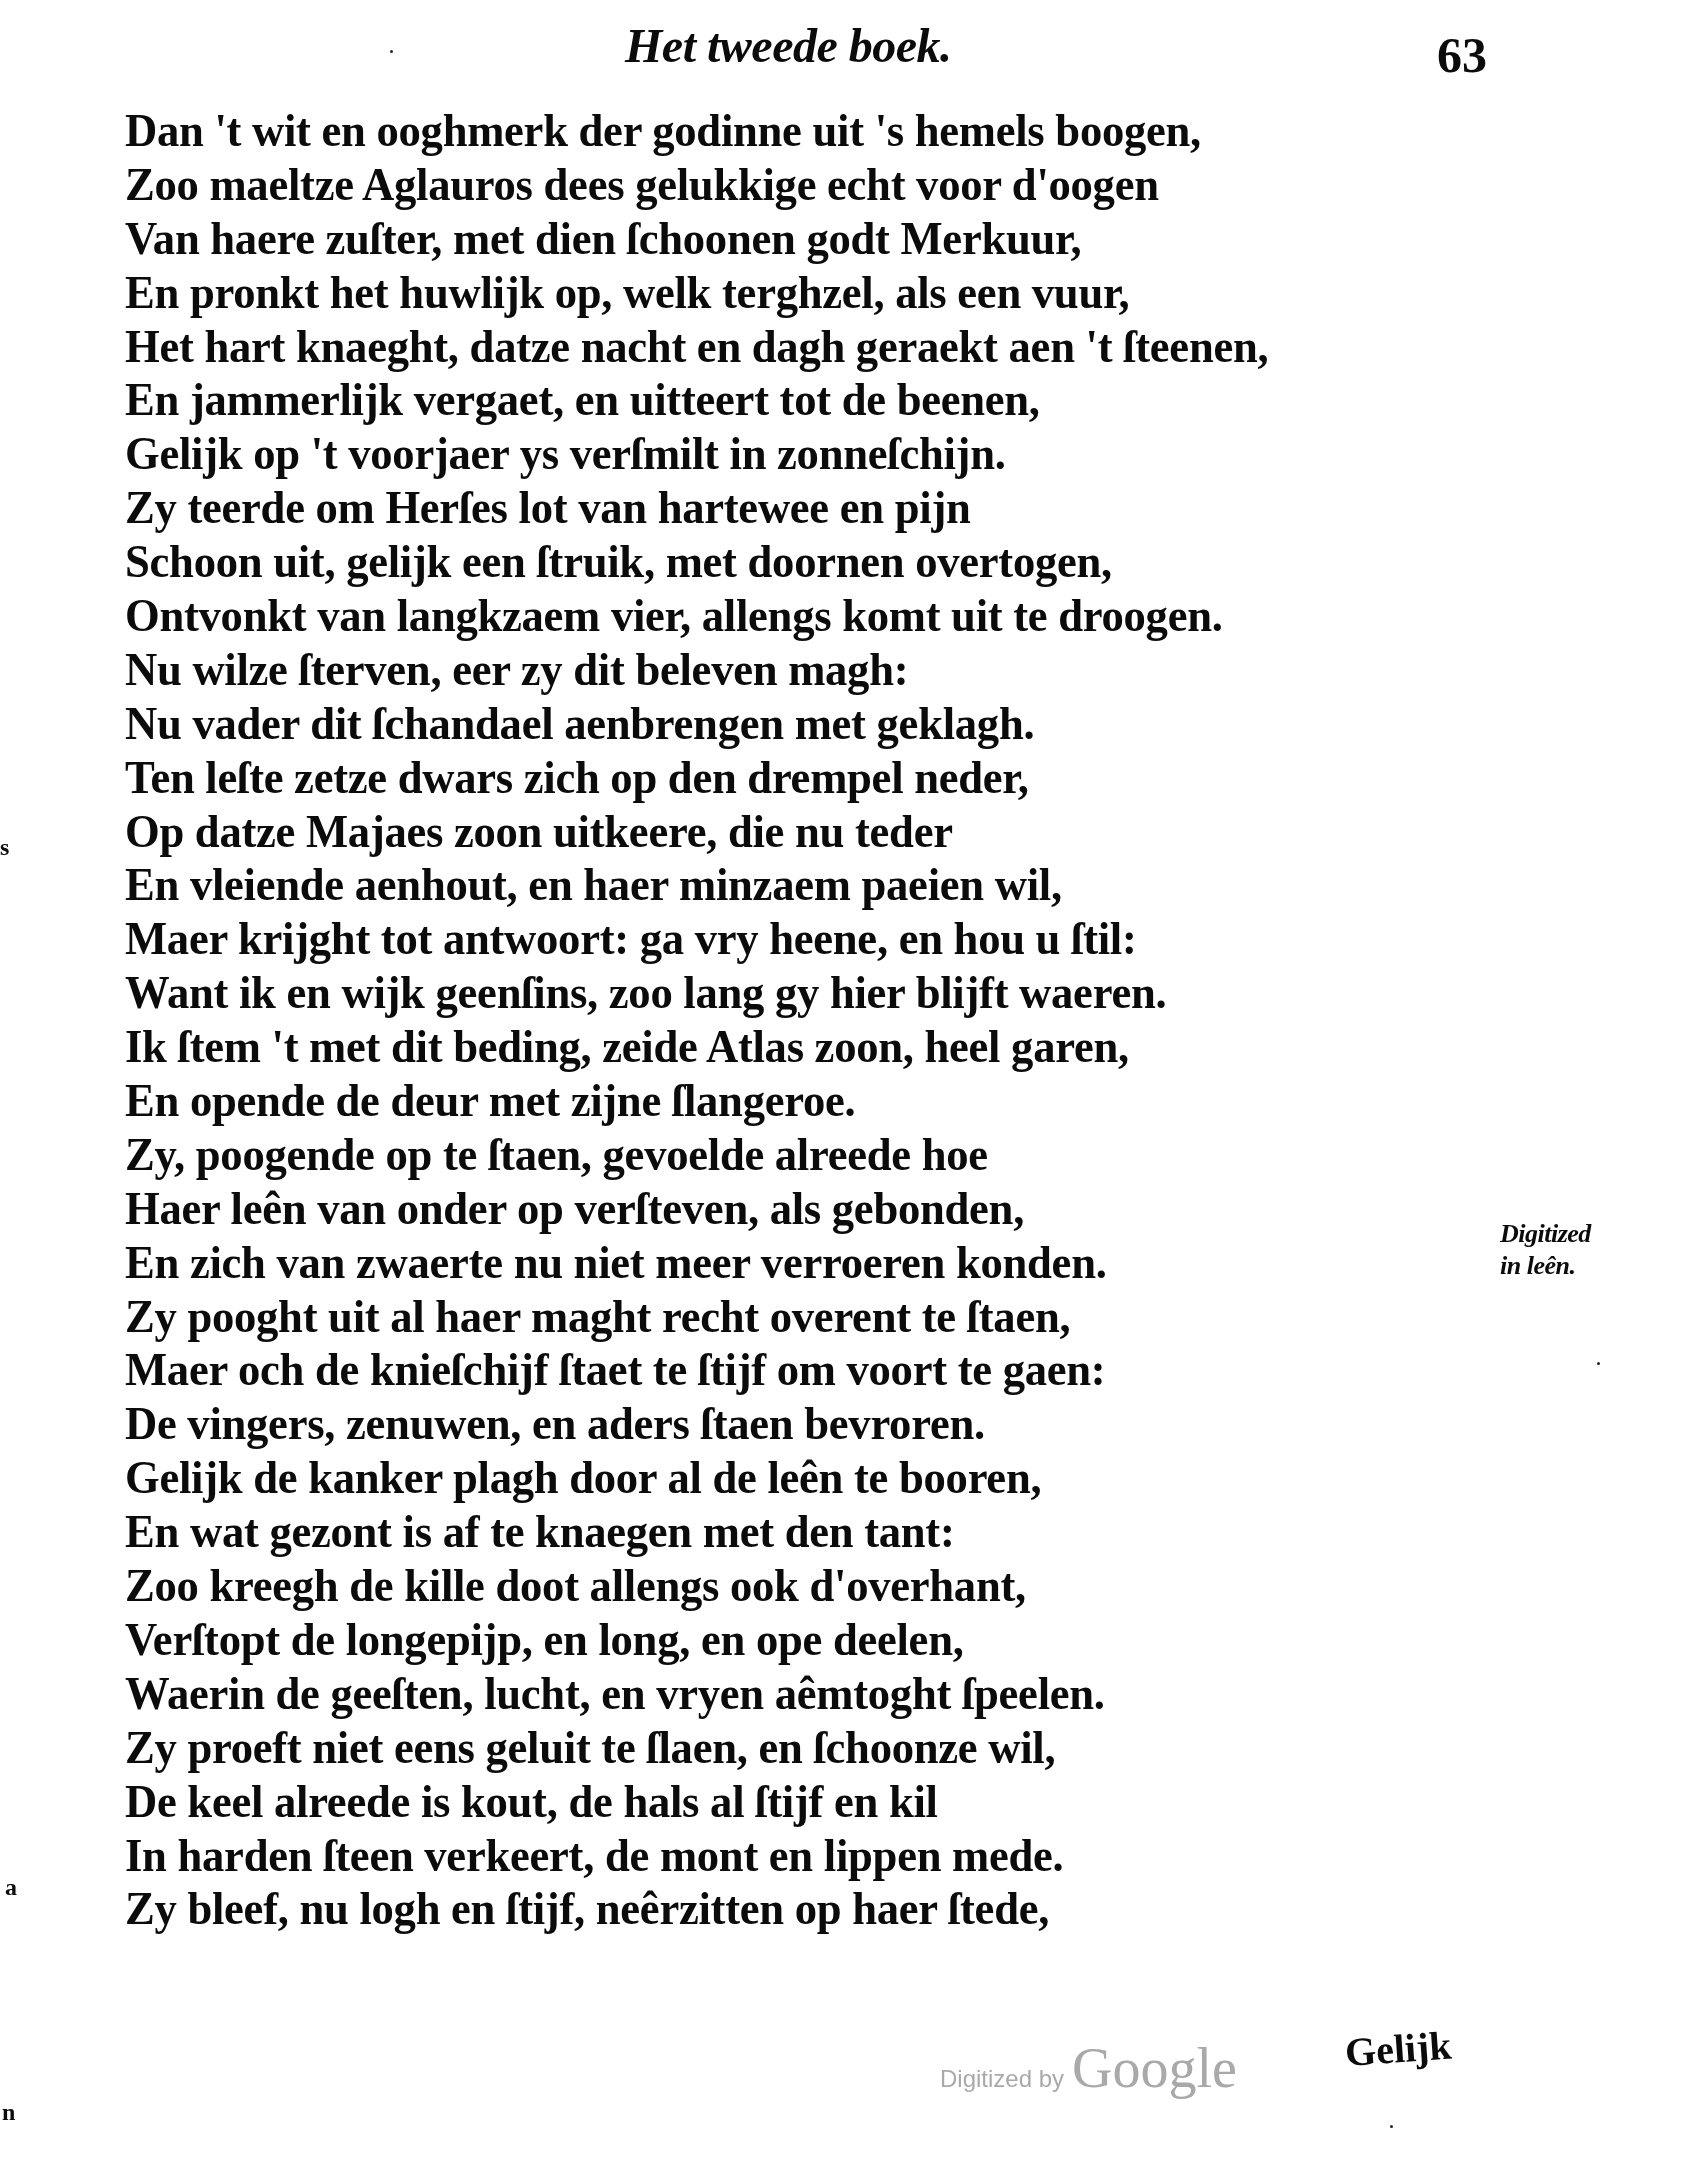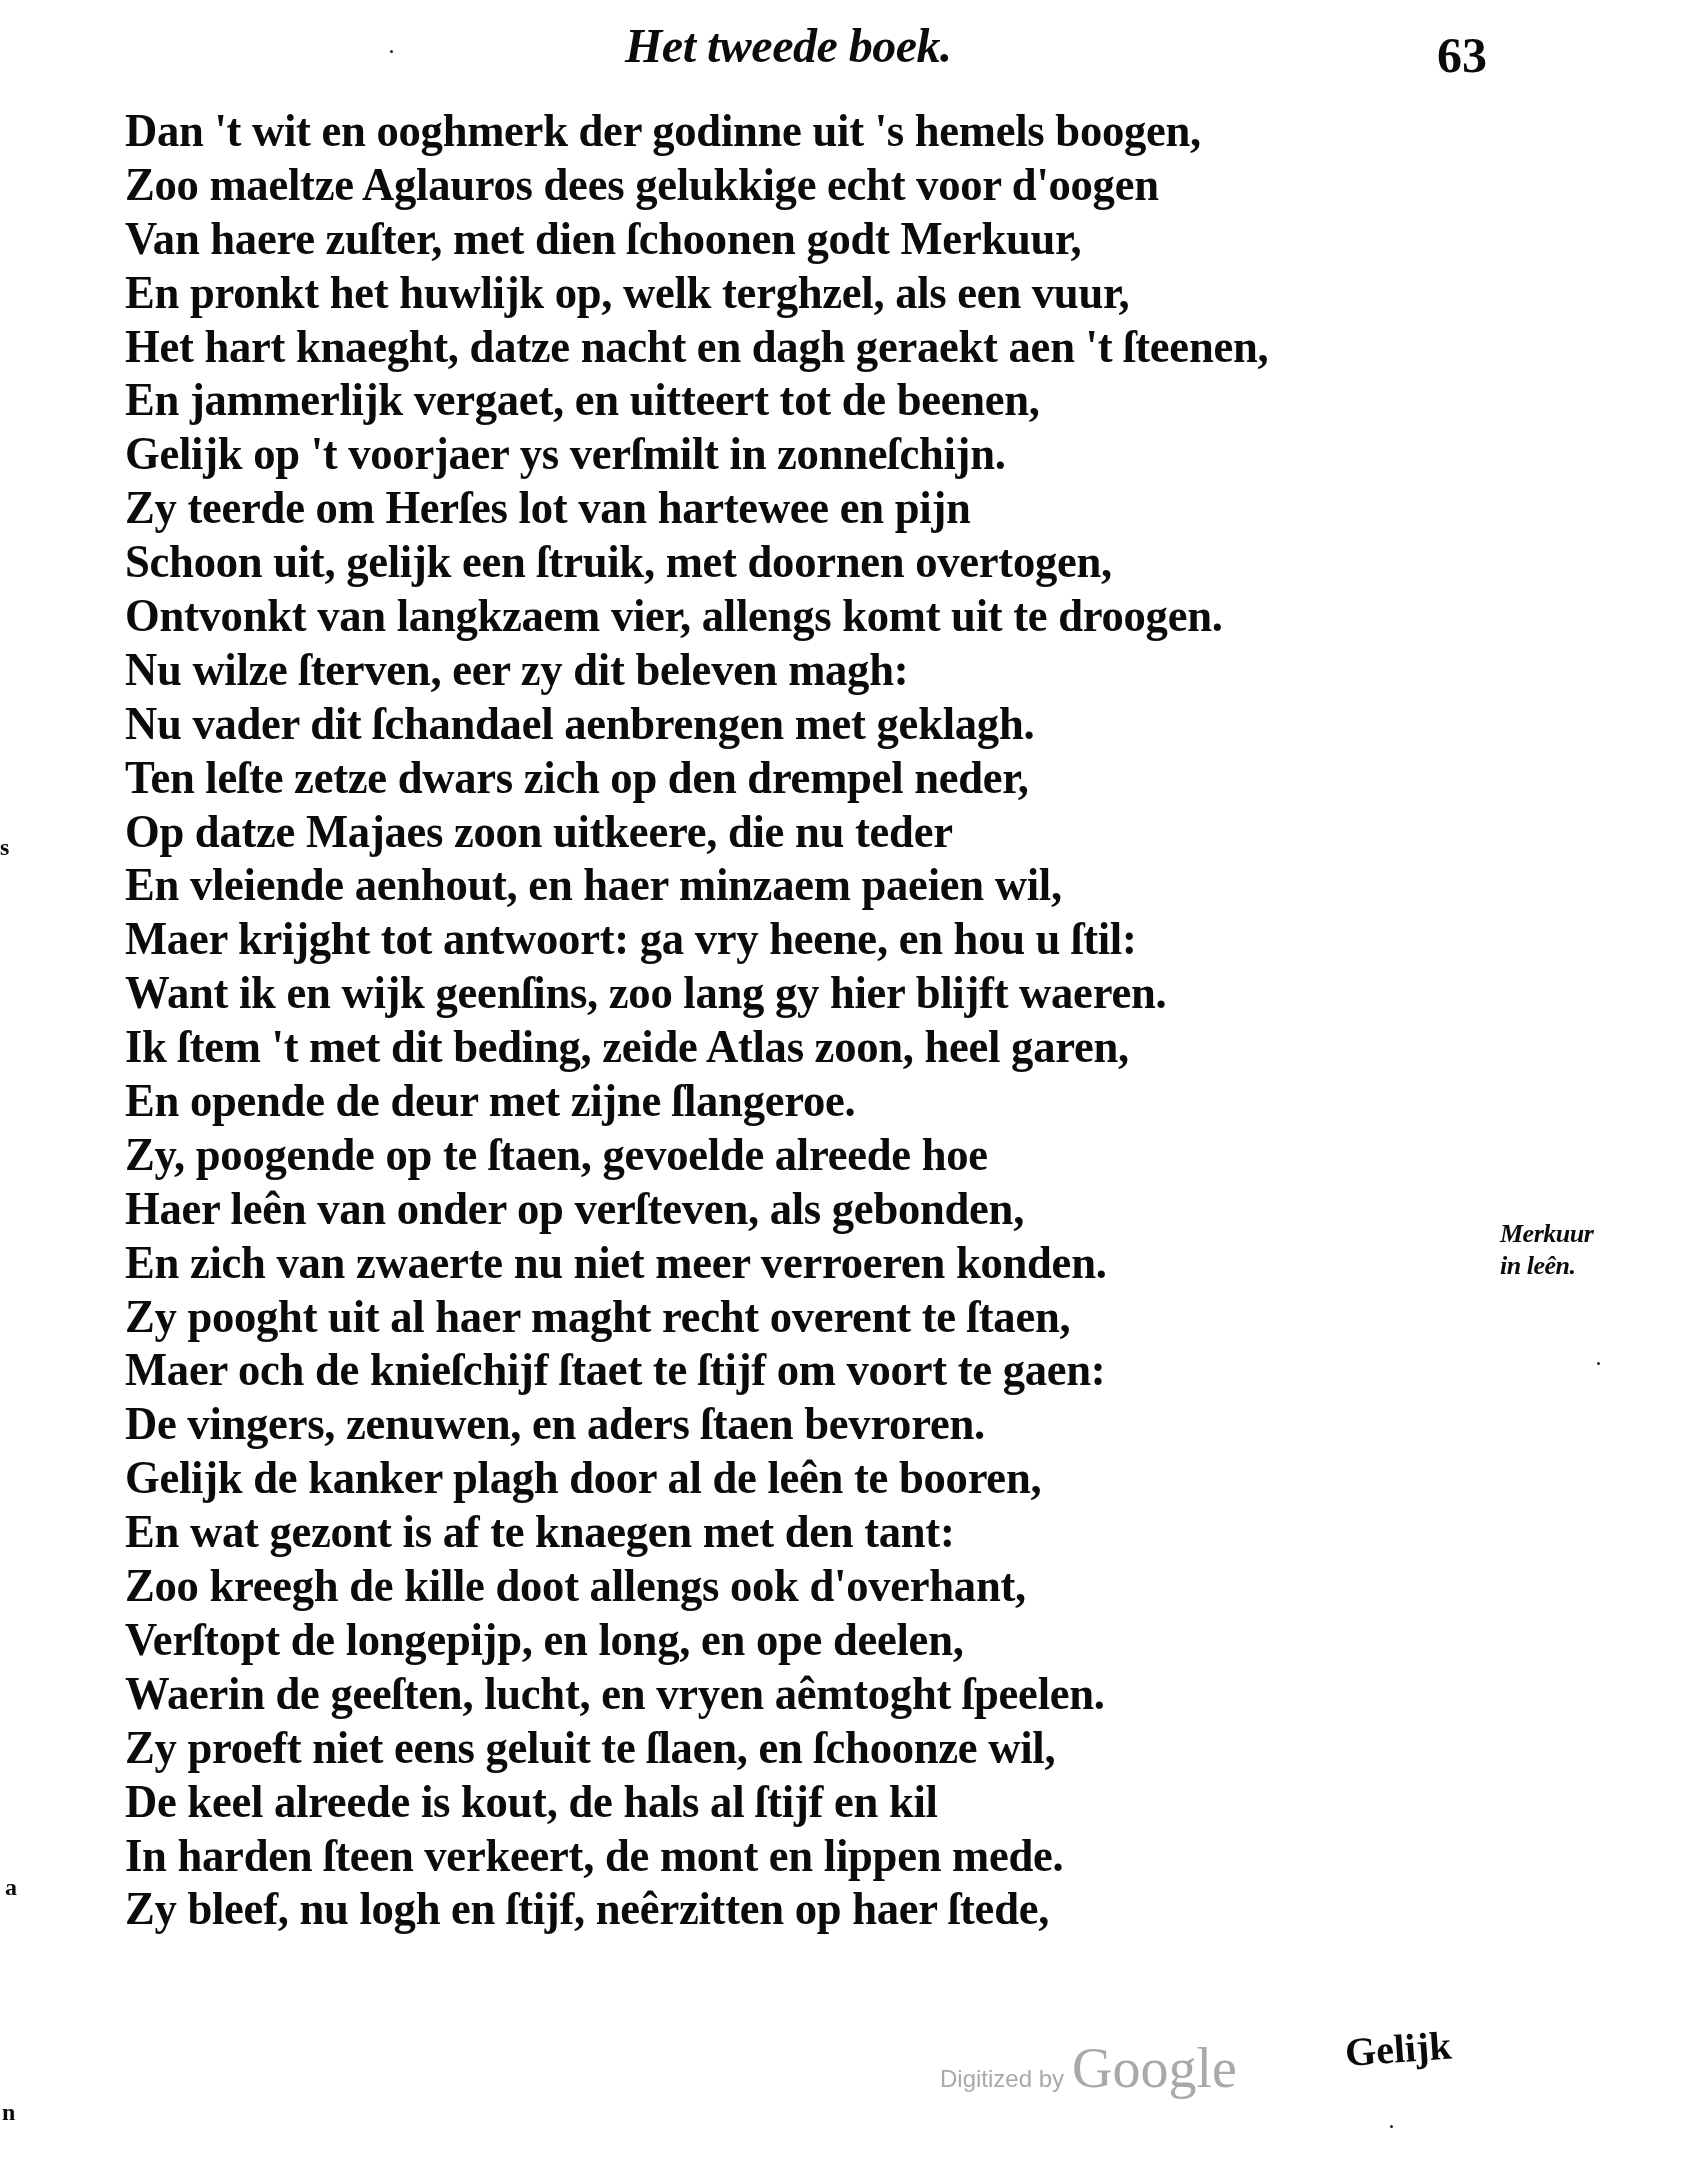"Merkuur" span { text: Merkuur -> Digitized }
